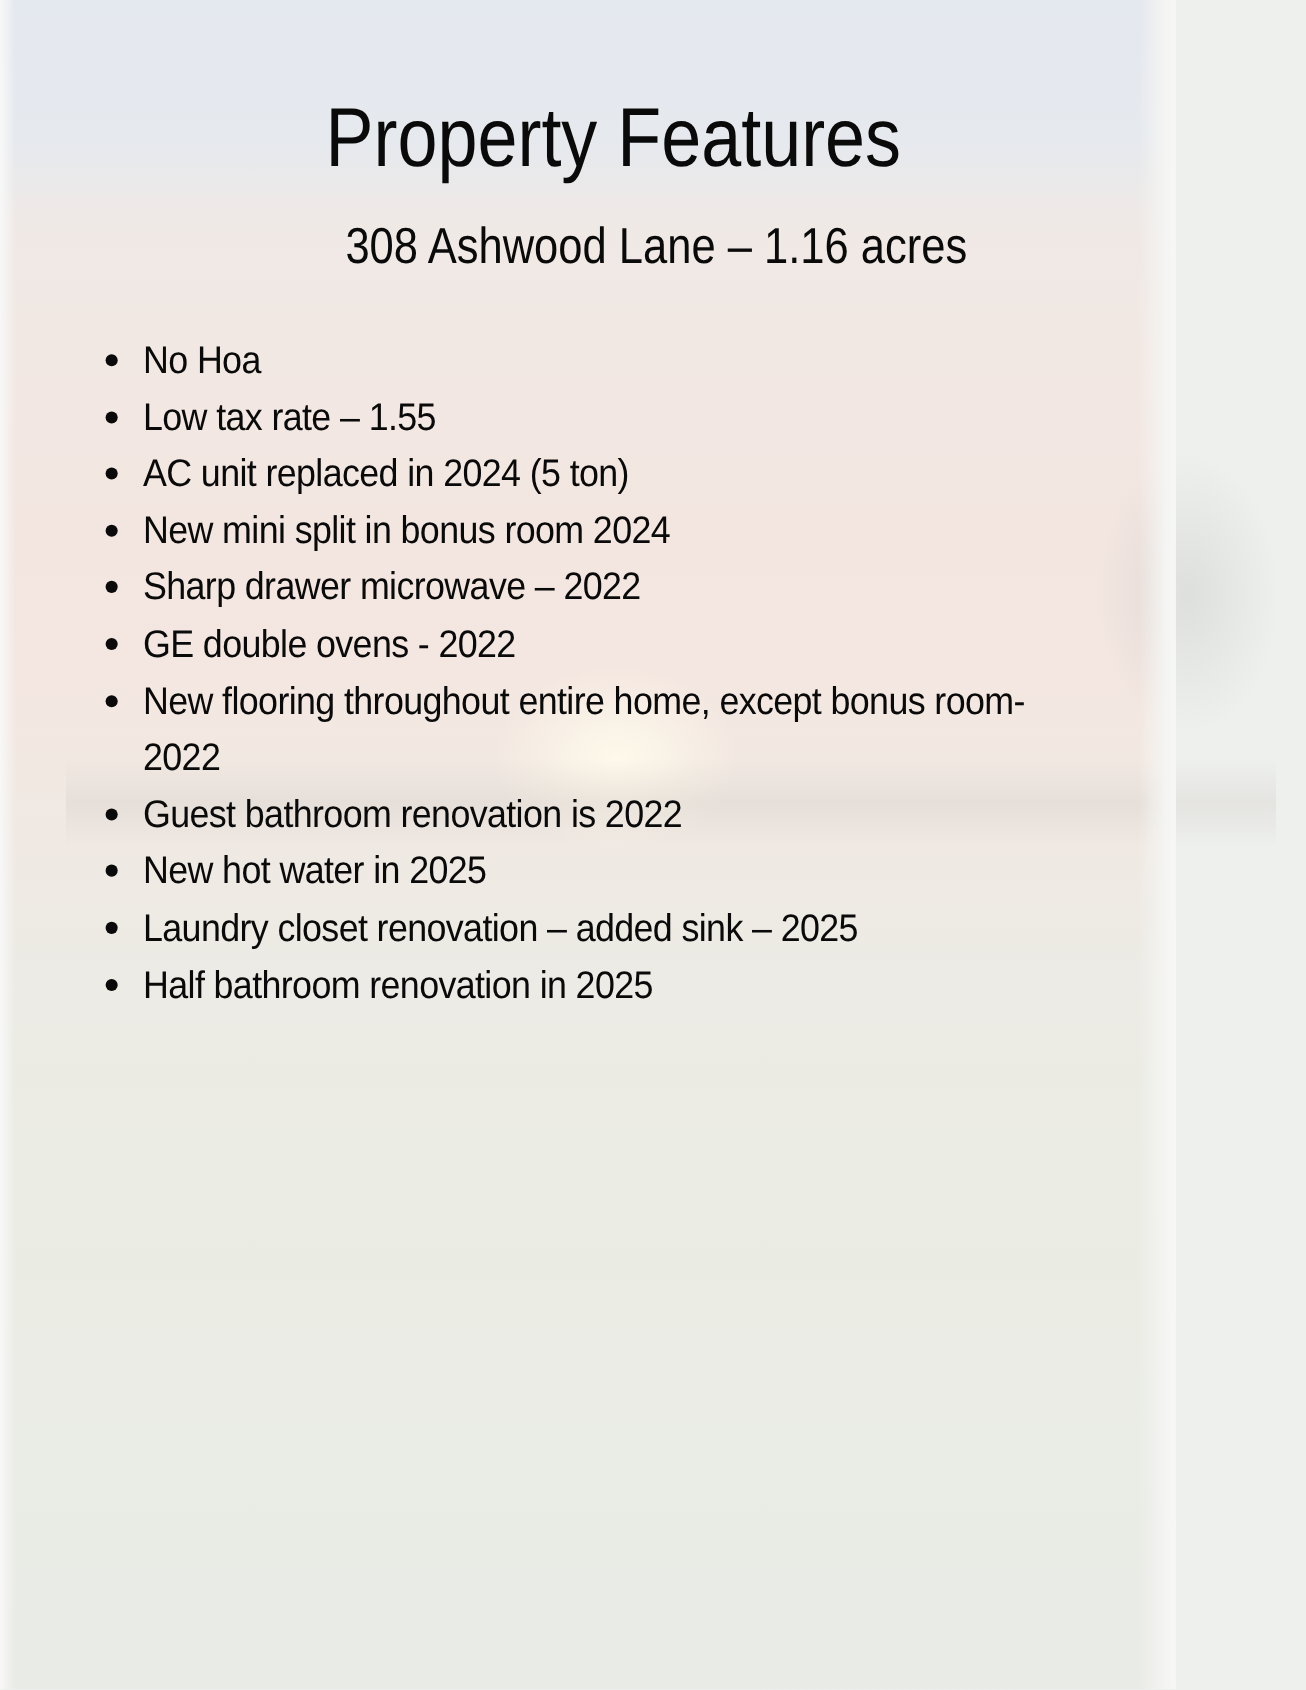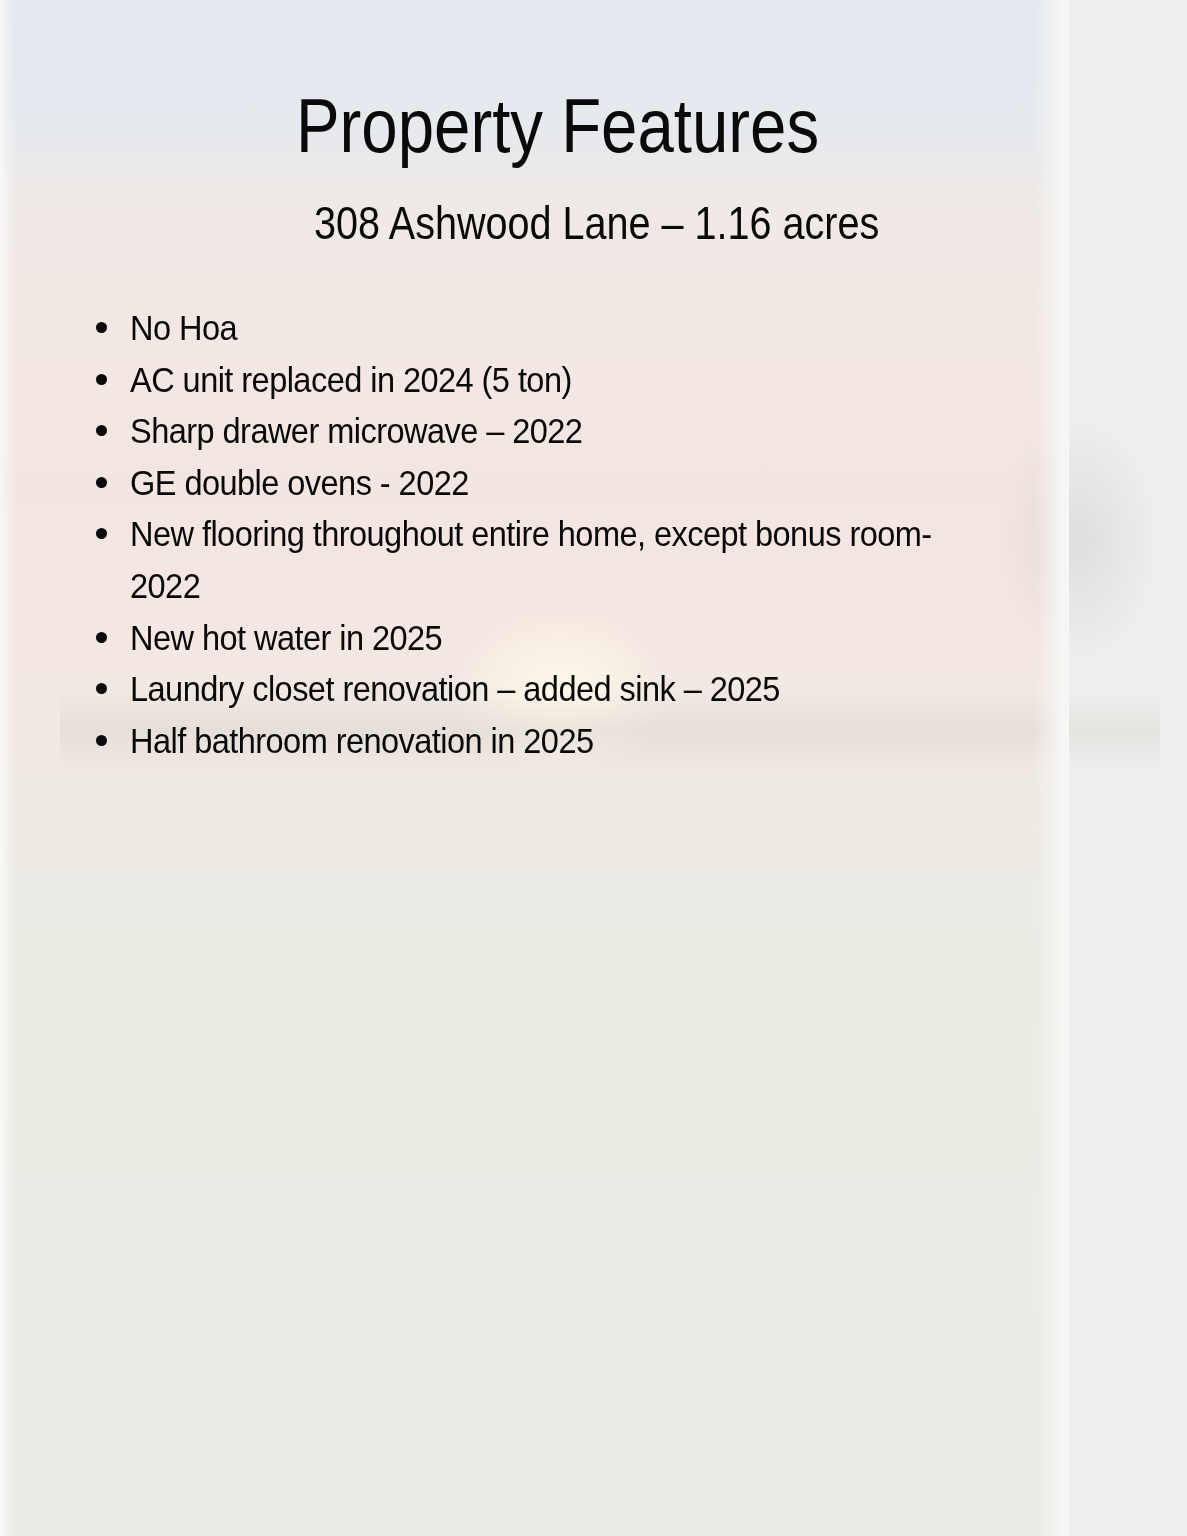"Low tax rate – 1.55" li { html: none -> <li><span></span><span>Low tax rate – 1.55</span></li> }
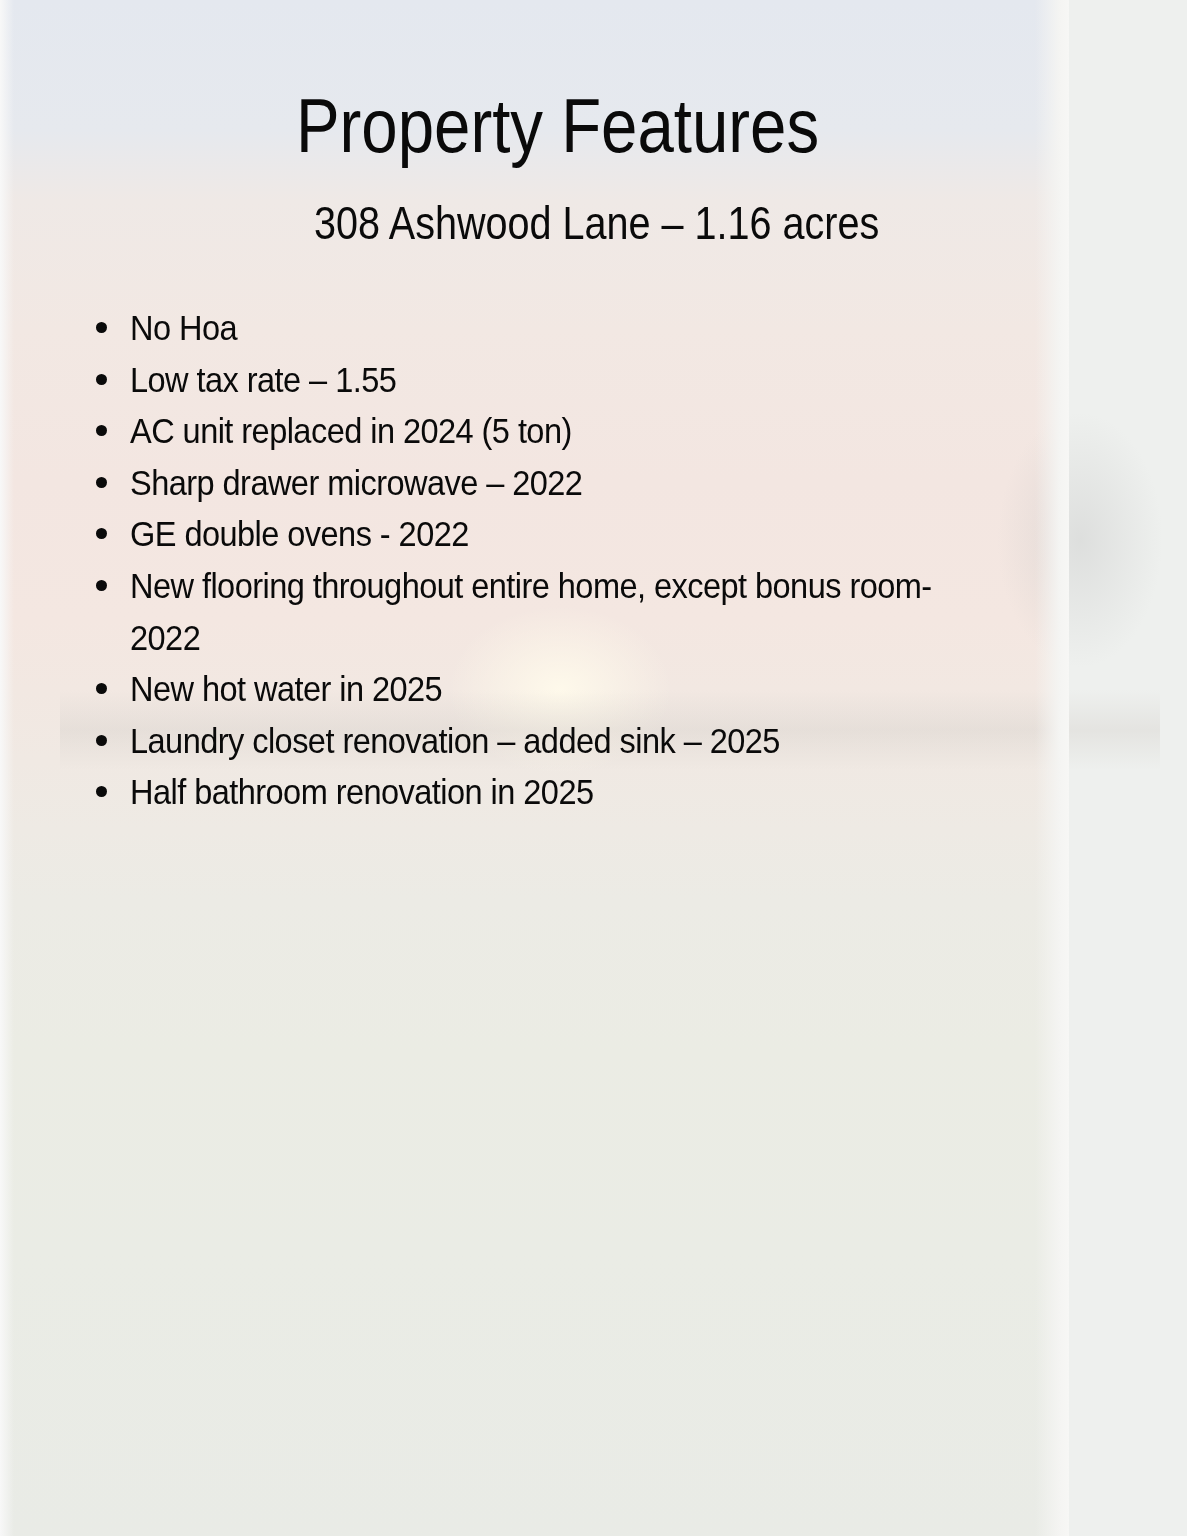"New mini split in bonus" li { html: none -> <li><span></span><span>New mini split in bonus room 2024</span></li> }
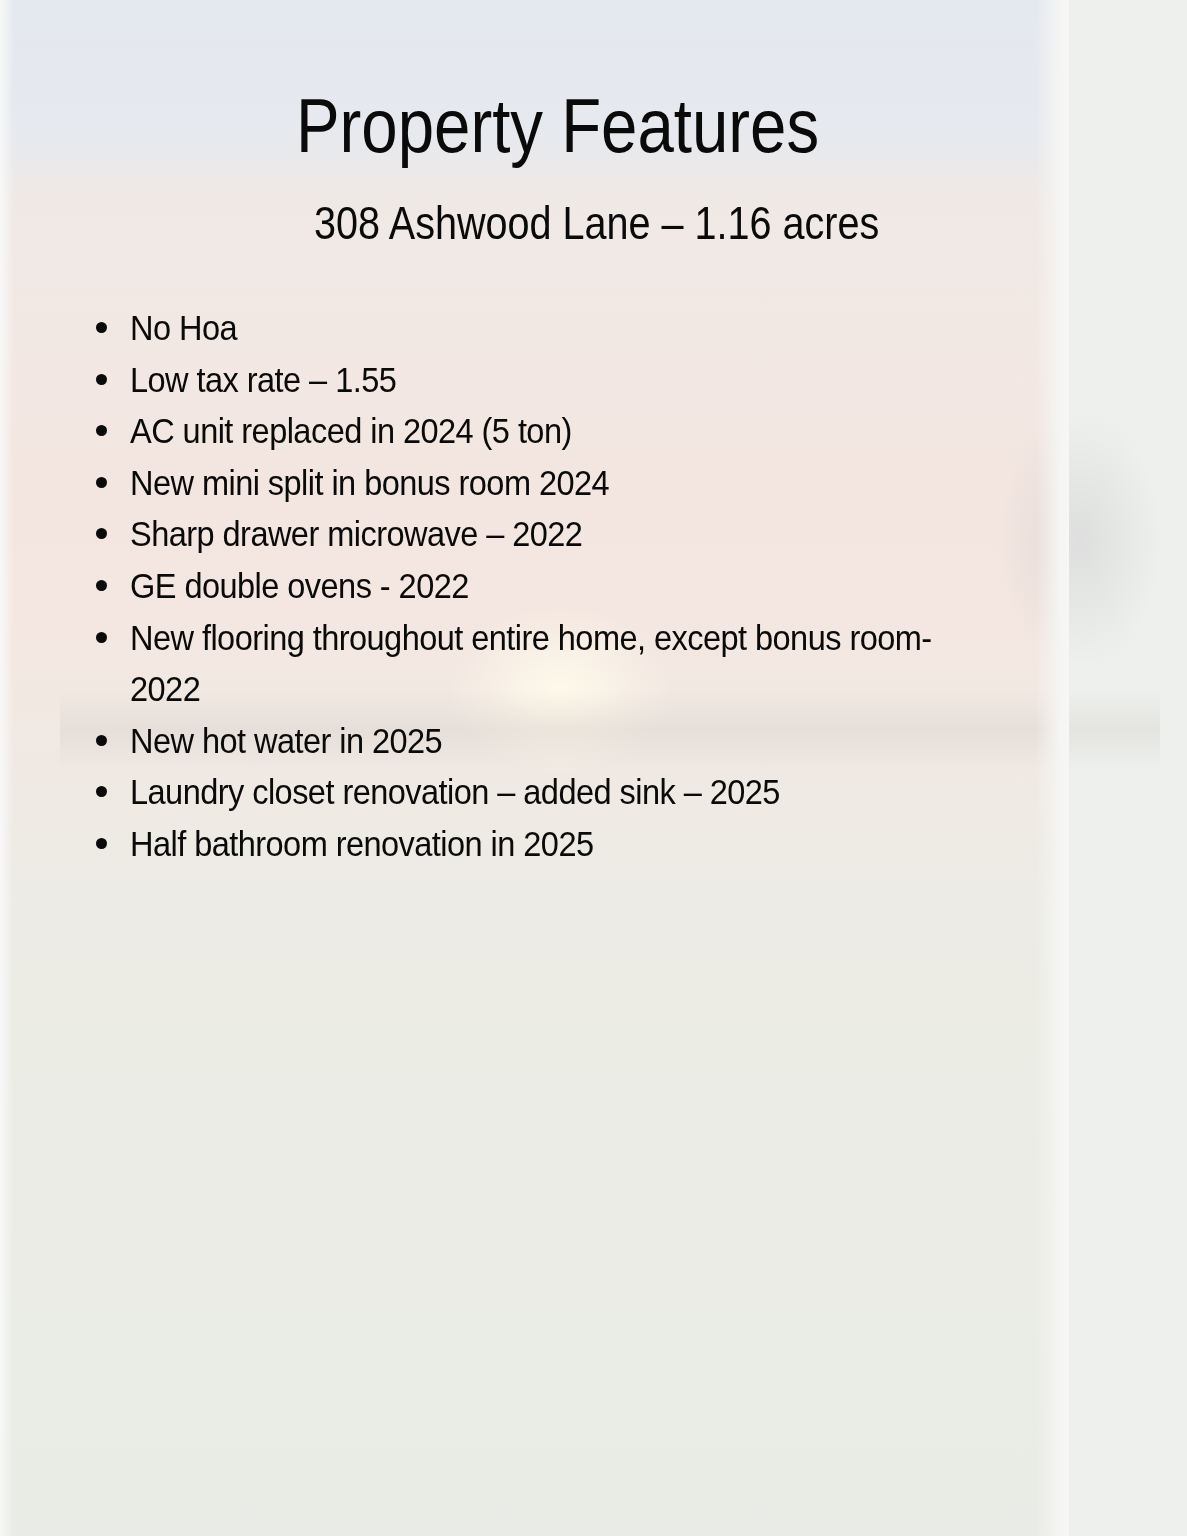"Guest bathroom renovation is 2022" li { html: none -> <li><span></span><span>Guest bathroom renovation is 2022</span></li> }
